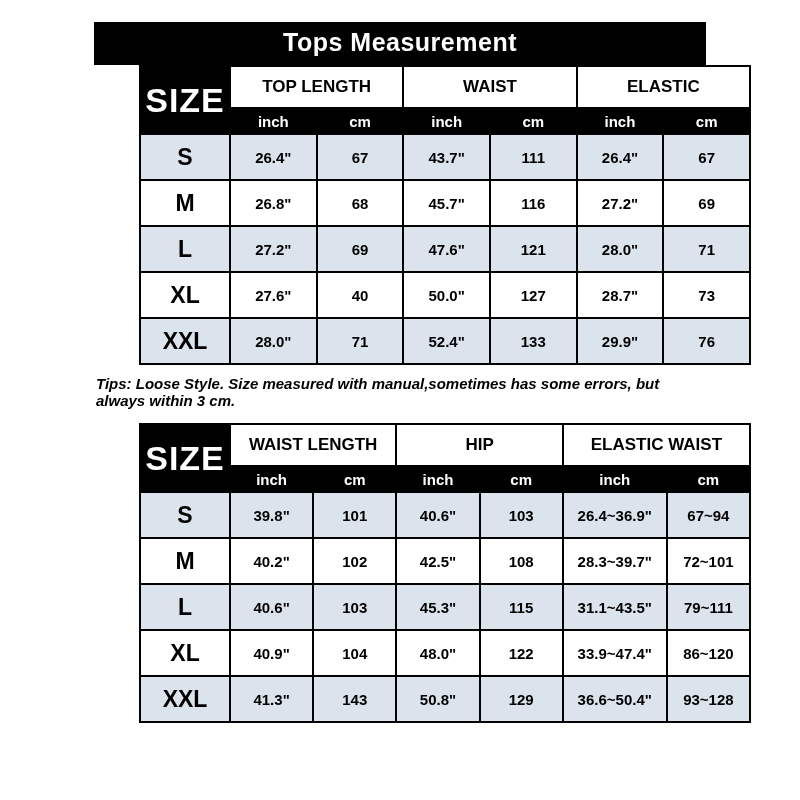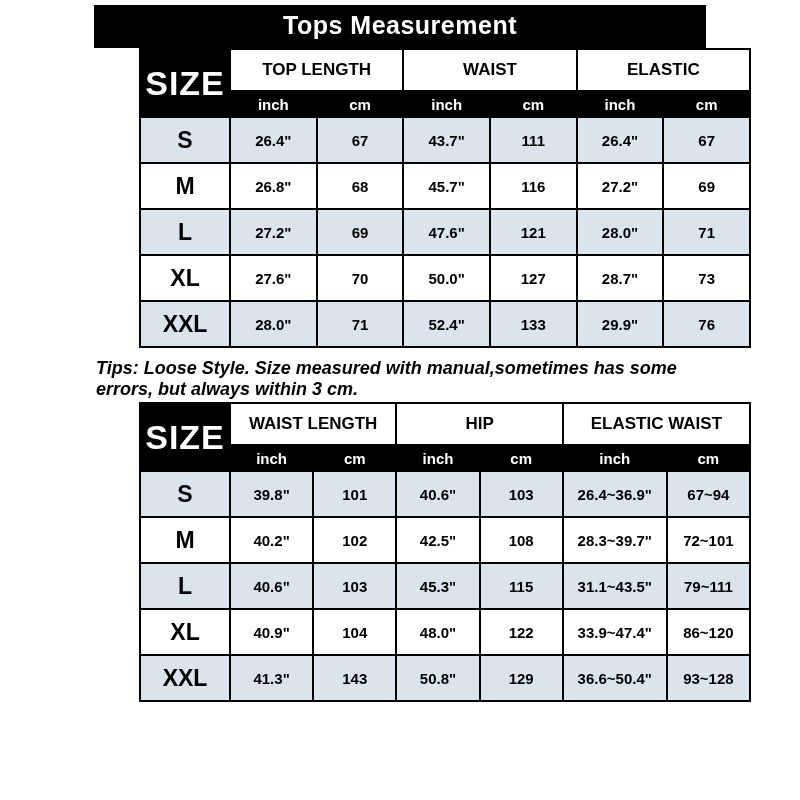"Tops Measurement" #sheet { padding-top: 5px -> 22px }
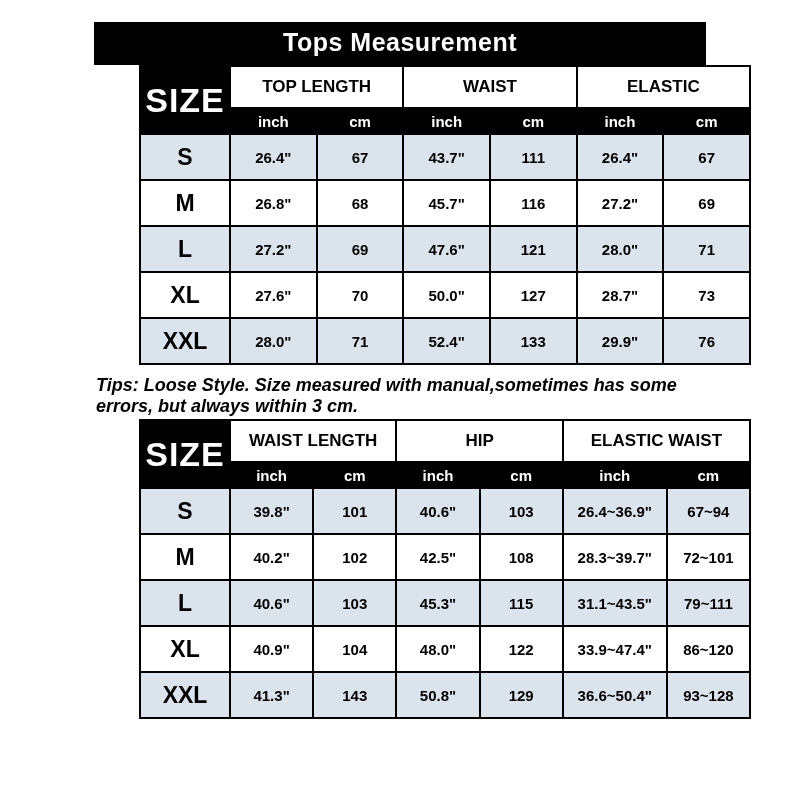"70" td.val { text: 70 -> 40 }
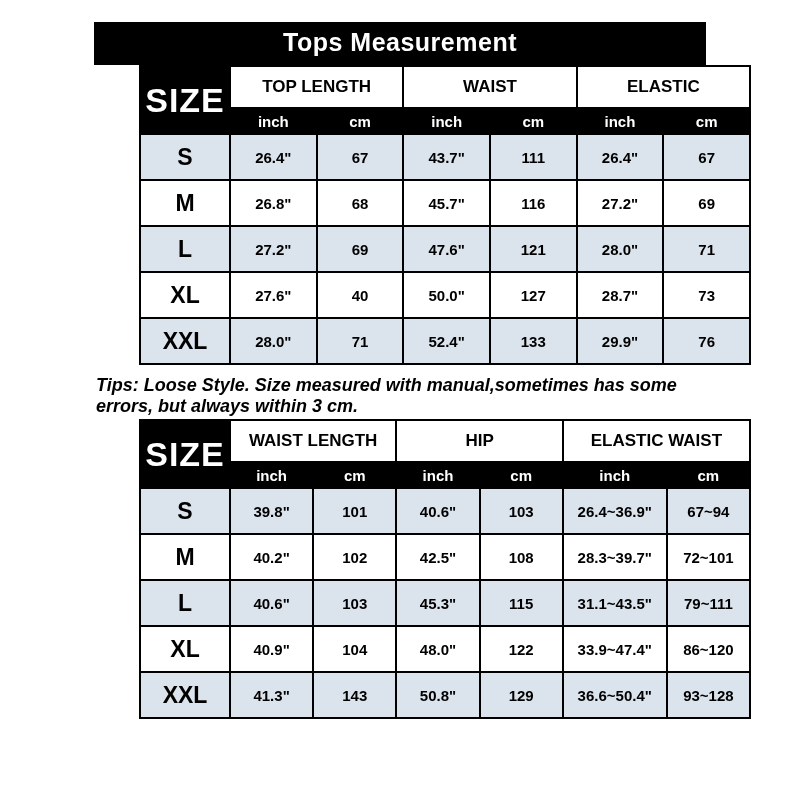"Tips: Loose Style. Size measured" .tips { font-size: 18px -> 15px; margin: 10px 2px 2px -> 10px 2px 14px }
